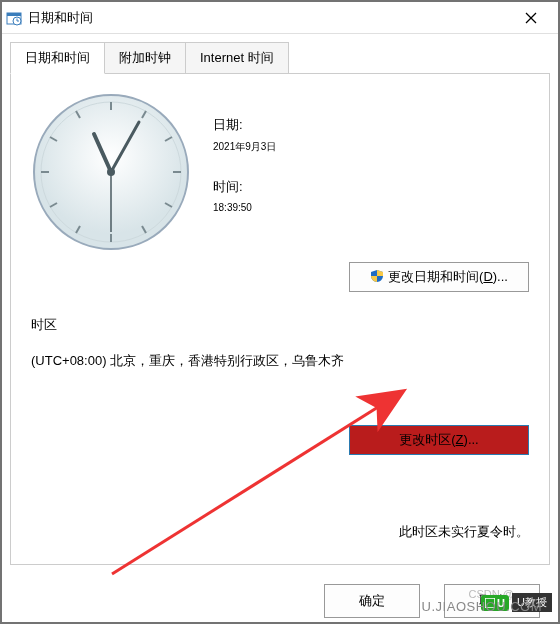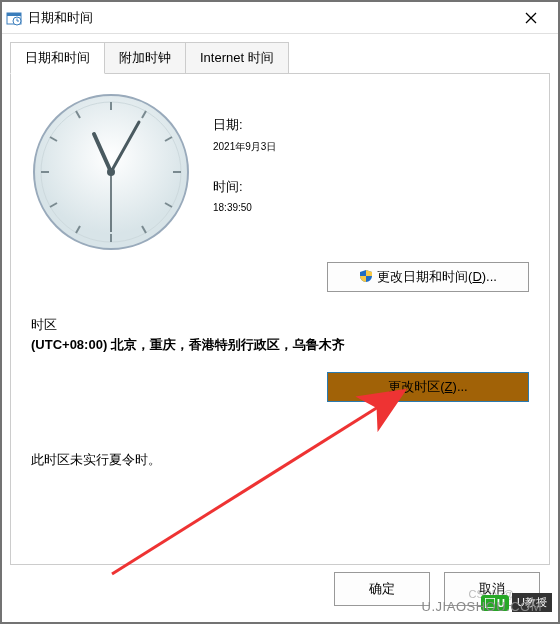"更改日期和时间(D)..." .btn-wide { width: 202px -> 180px }
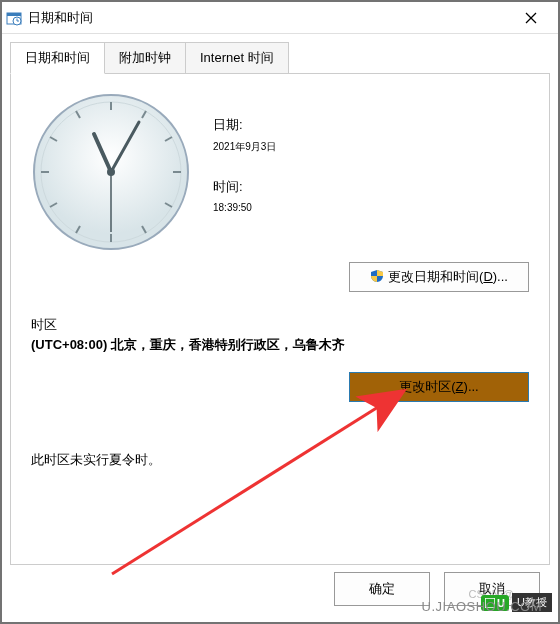"(UTC+08:00) 北京，重庆，香港特别行政区，乌鲁木齐" .tz-value { font-weight: bold -> none; margin-top: 2px -> 18px }
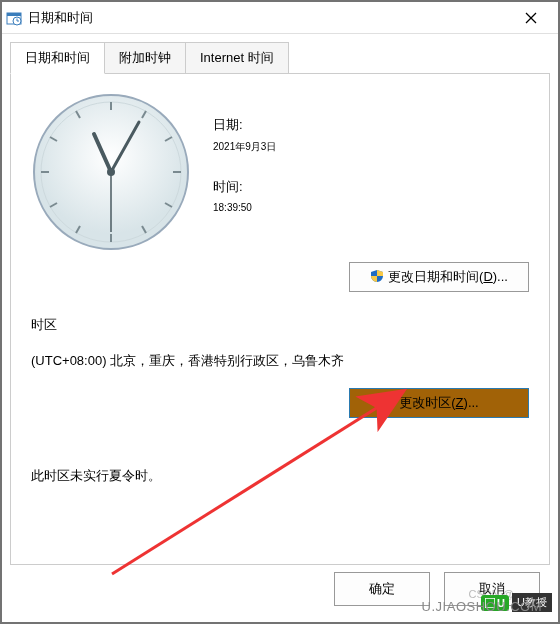"更改时区(Z)..." .btn-highlight { background: #a16207 -> #b91c1c; margin-top: none -> 37px }
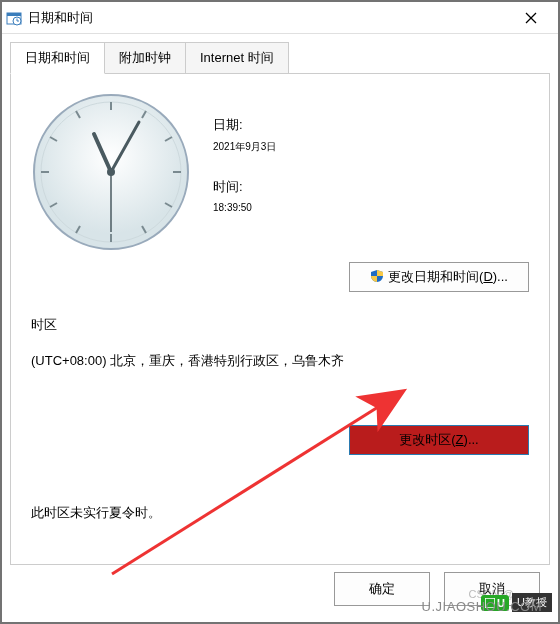"此时区未实行夏令时。" .dst-note { margin-top: 49px -> 68px; text-align: none -> right }
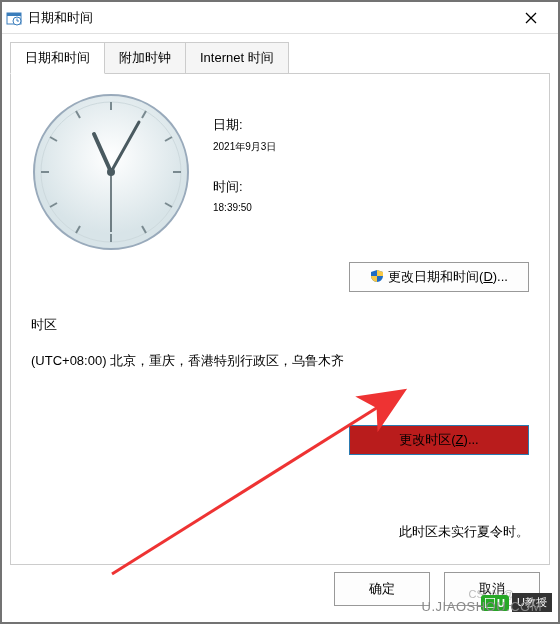"确定" .bottom-buttons { bottom: 16px -> 4px; gap: 14px -> 24px }
